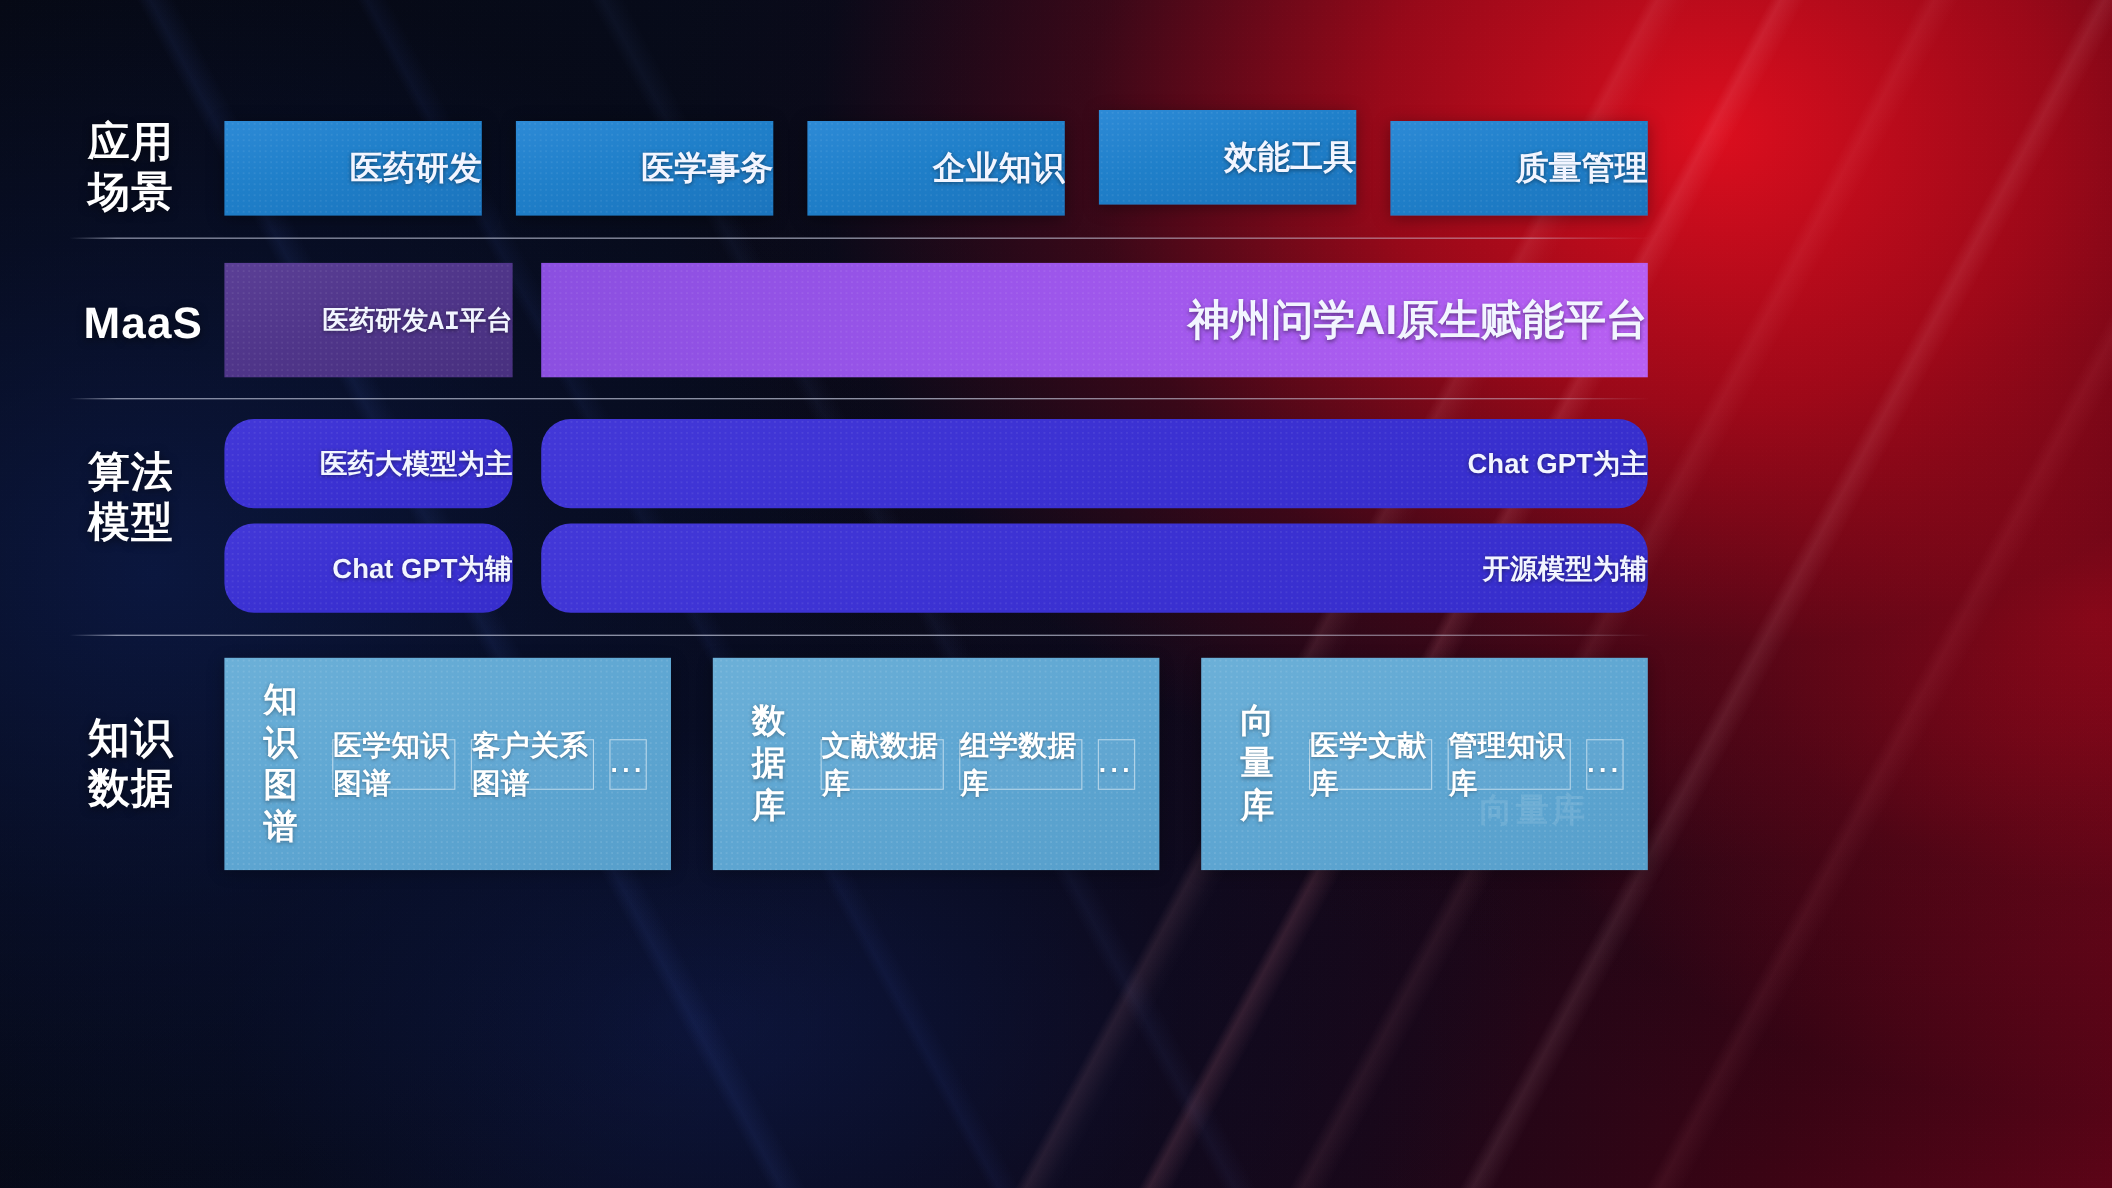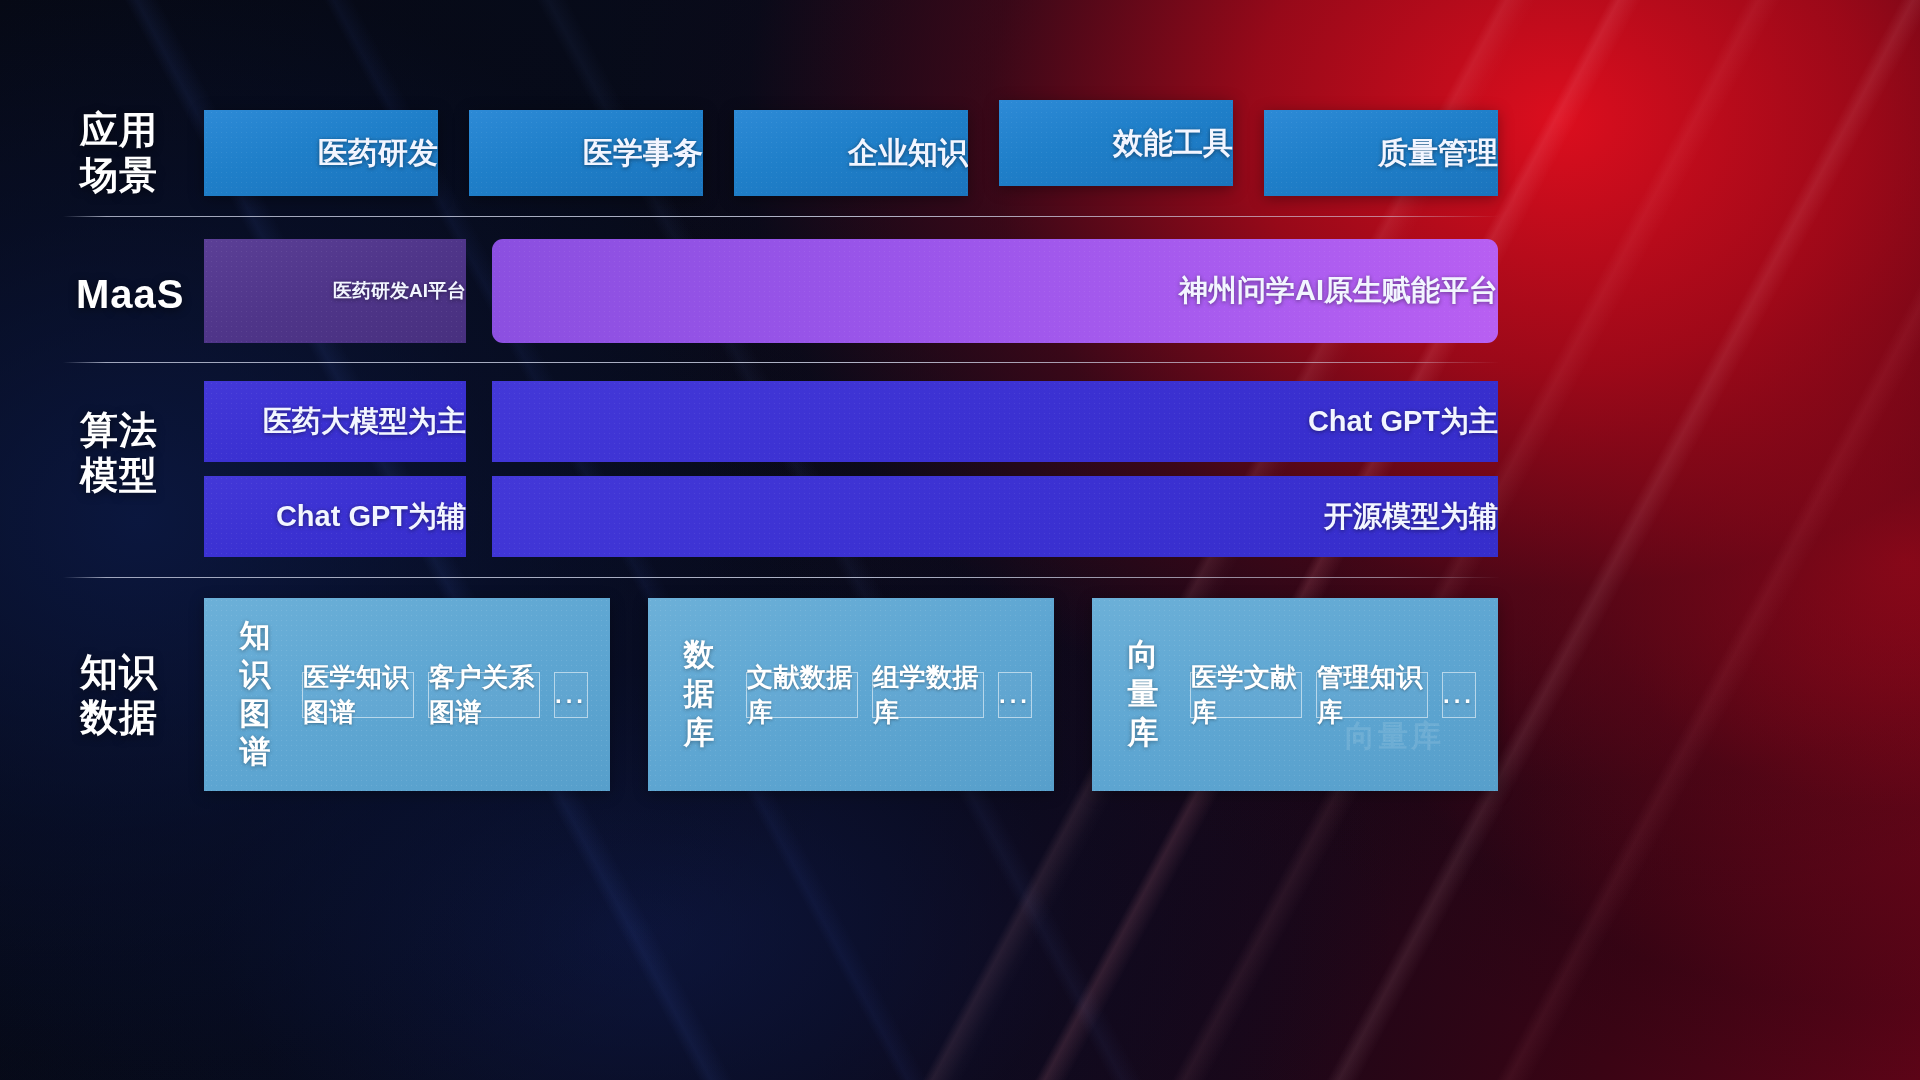"医药研发AI平台" .maas-left { font-family: none -> Liberation Mono, monospace; font-size: 19px -> 24px }
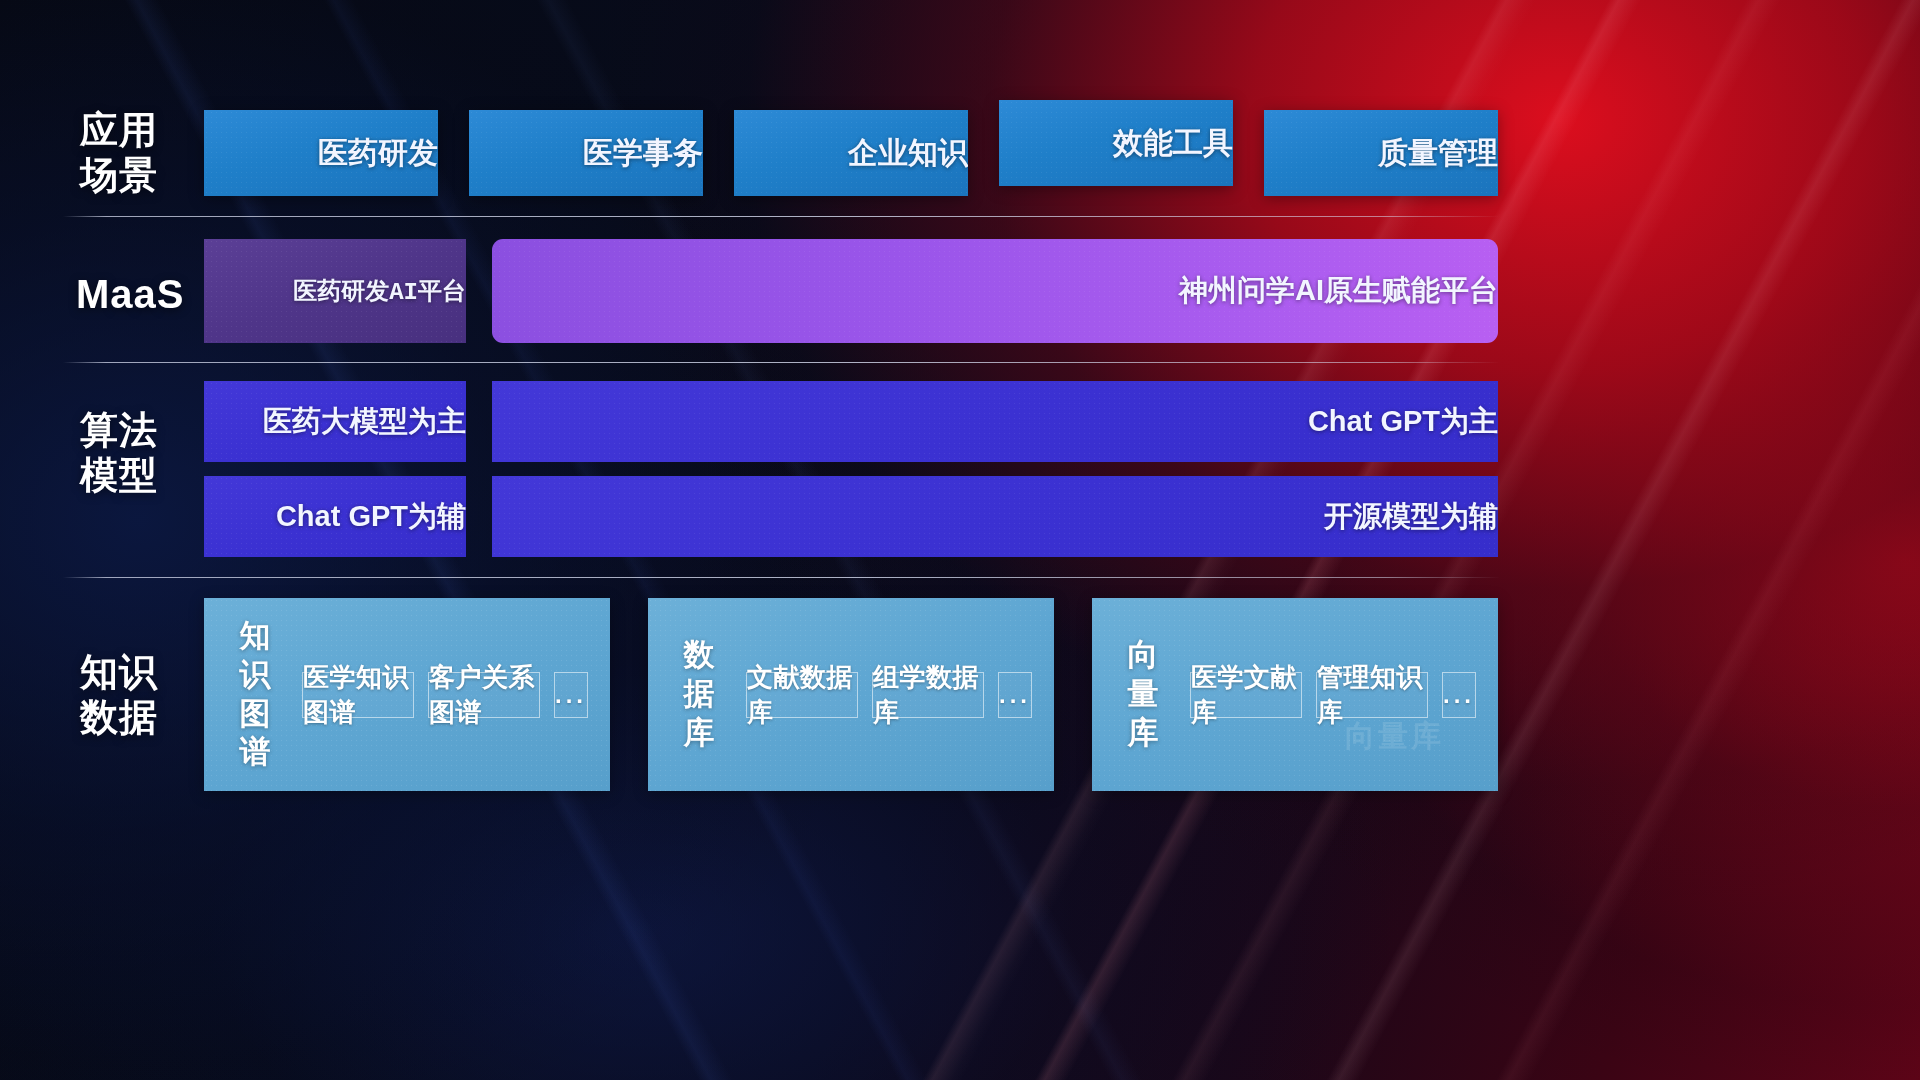"神州问学AI原生赋能平台" .maas-right { border-radius: 11px -> none; font-size: 29px -> 38px }
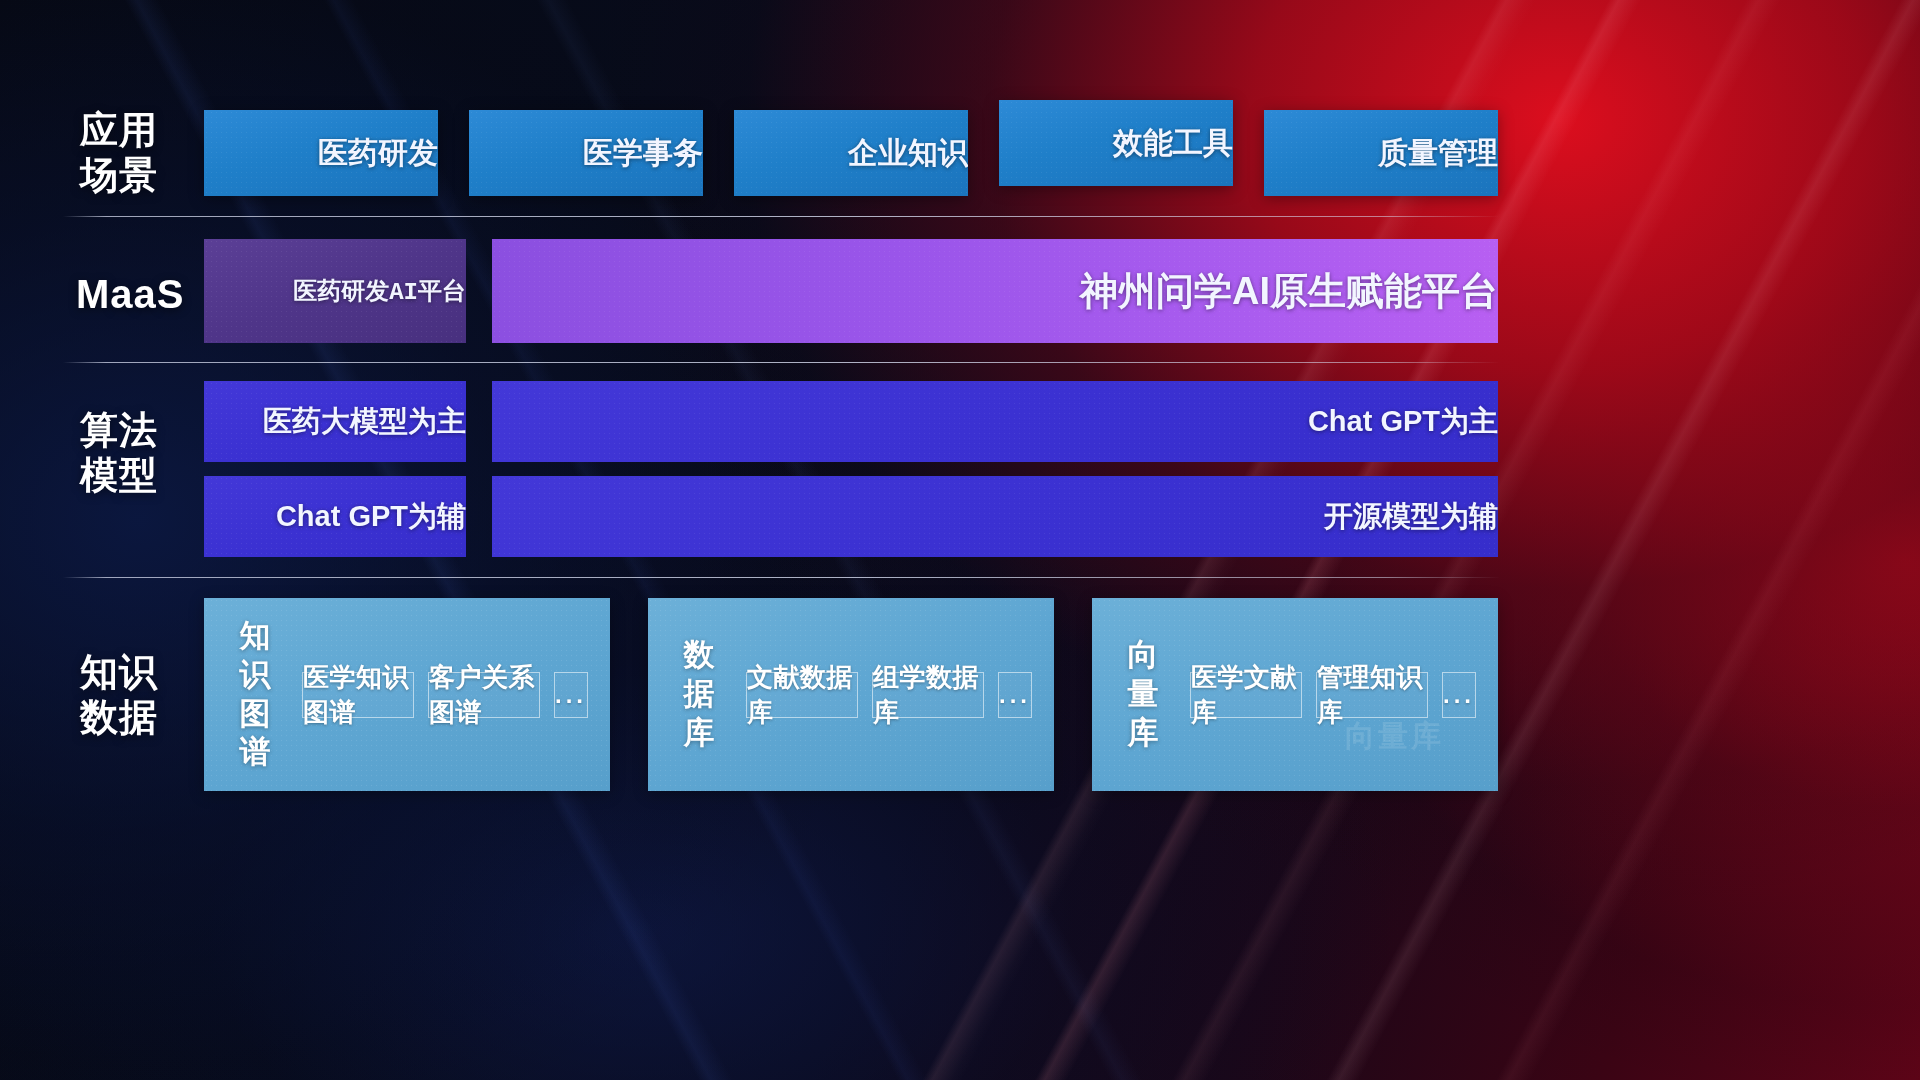"医药大模型为主" .algo-cell { border-radius: none -> 27px; font-size: 29px -> 25px }
